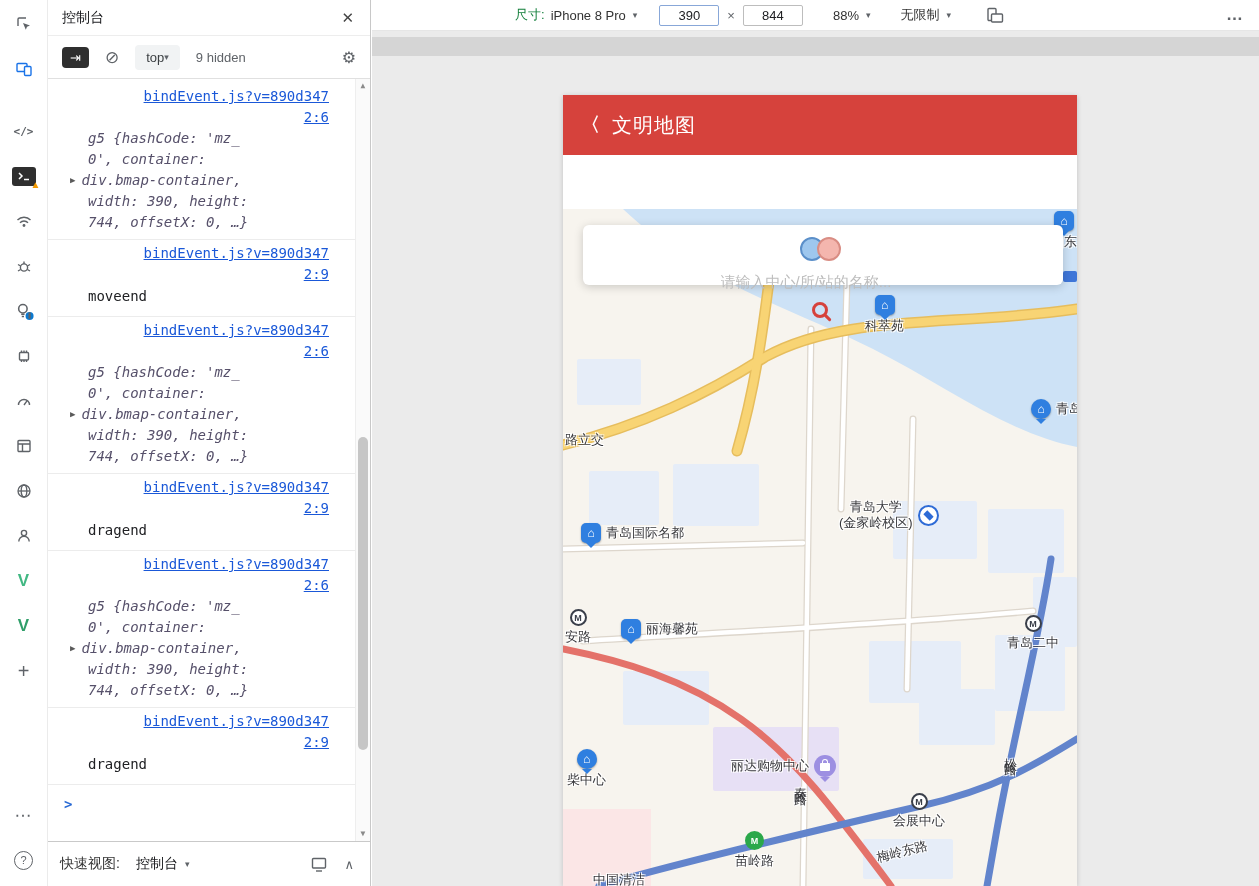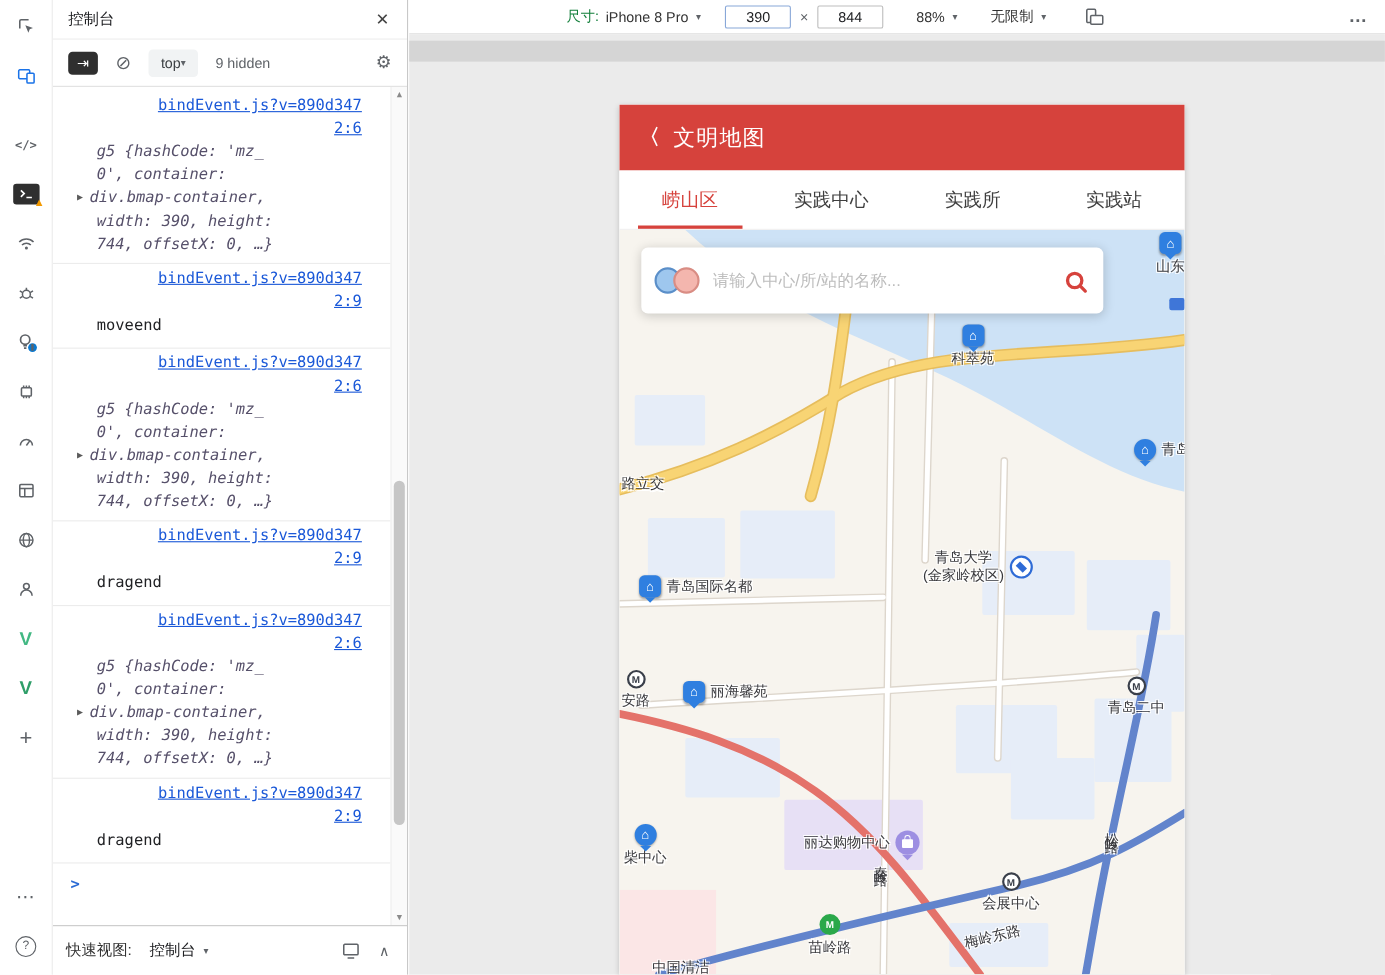"崂山区" div.app-tabs { html: <div> <span>崂山区</span> <span>实践中心</span> <span>实践所</span> <span>实践站</span> </div> -> none }
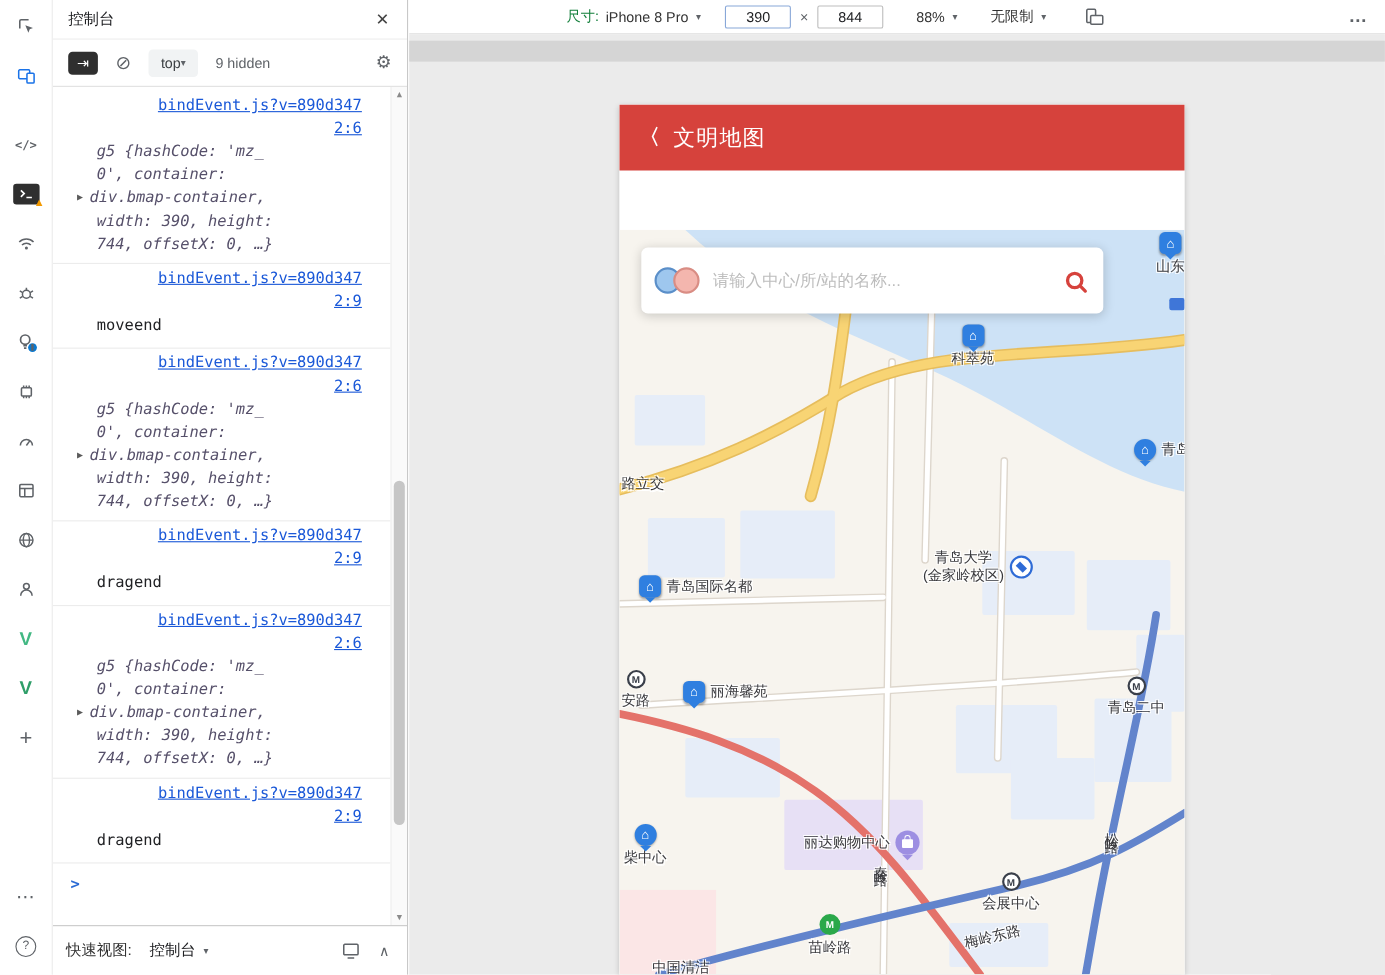"请输入中心/所/站的名称..." .search-card { flex-direction: none -> column; padding: 0 18px 0 12px -> 12px 18px 0 12px; width: 420px -> 480px }
